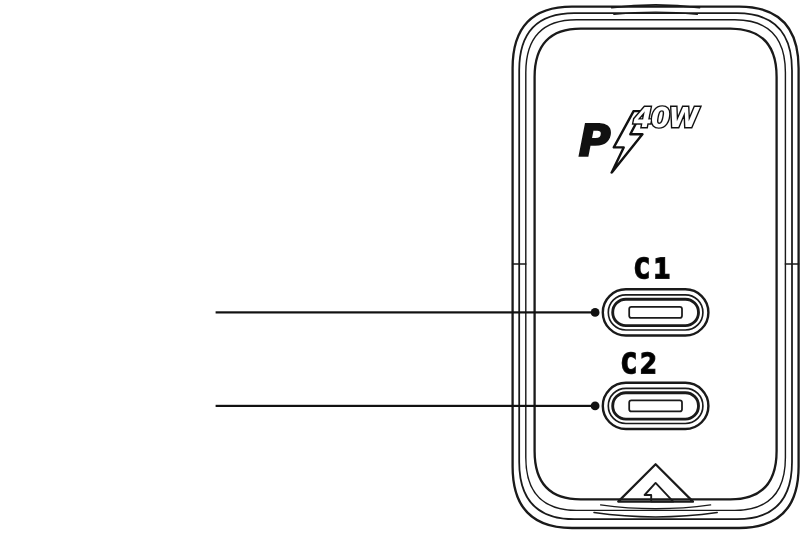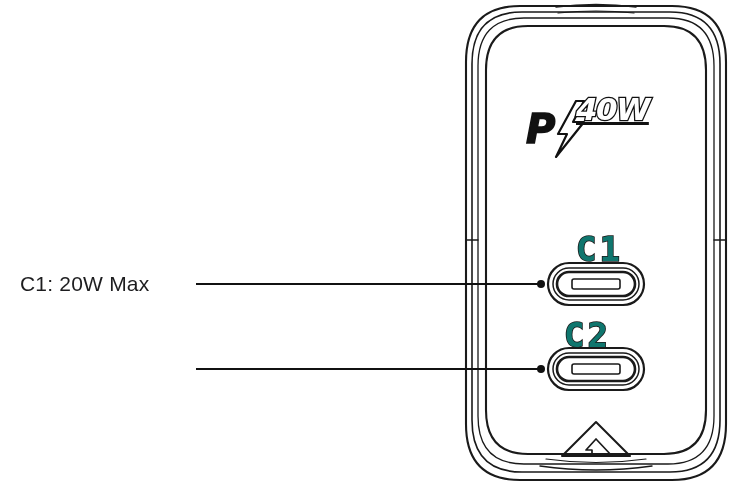"40W" #logo-watt { font-size: 31px -> 25px; text-decoration: underline -> none }
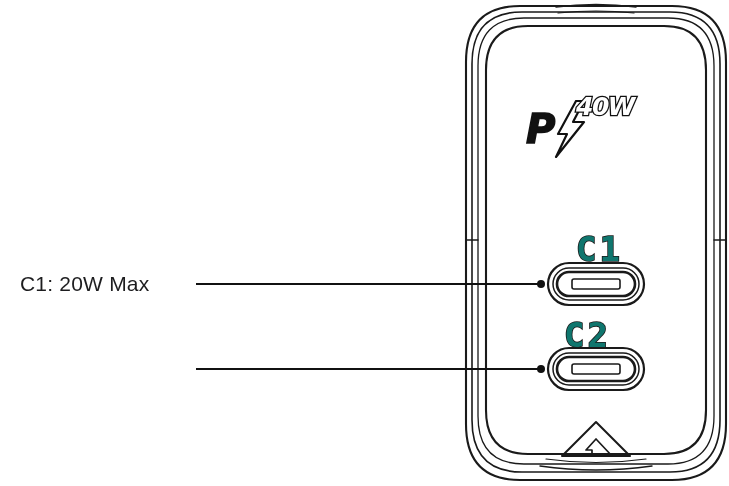"C1" .port-code { color: #0f766e -> #000000; font-size: 34px -> 25px }
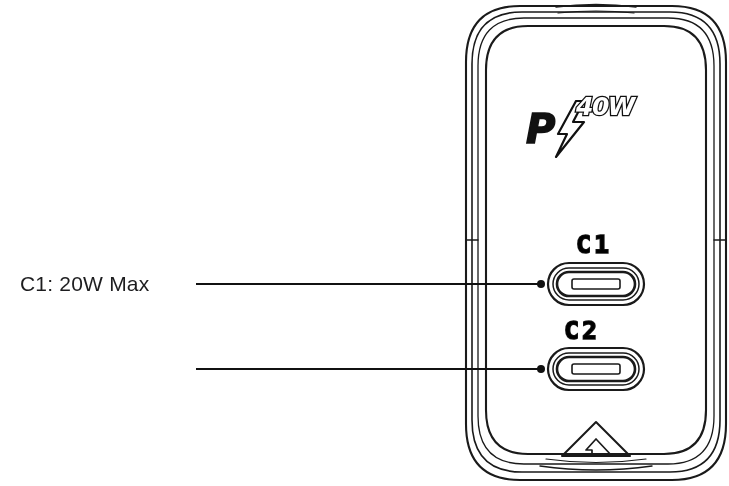"C1: 20W Max" span.callout-label { html: <span>C1: 20W Max</span> -> none }
